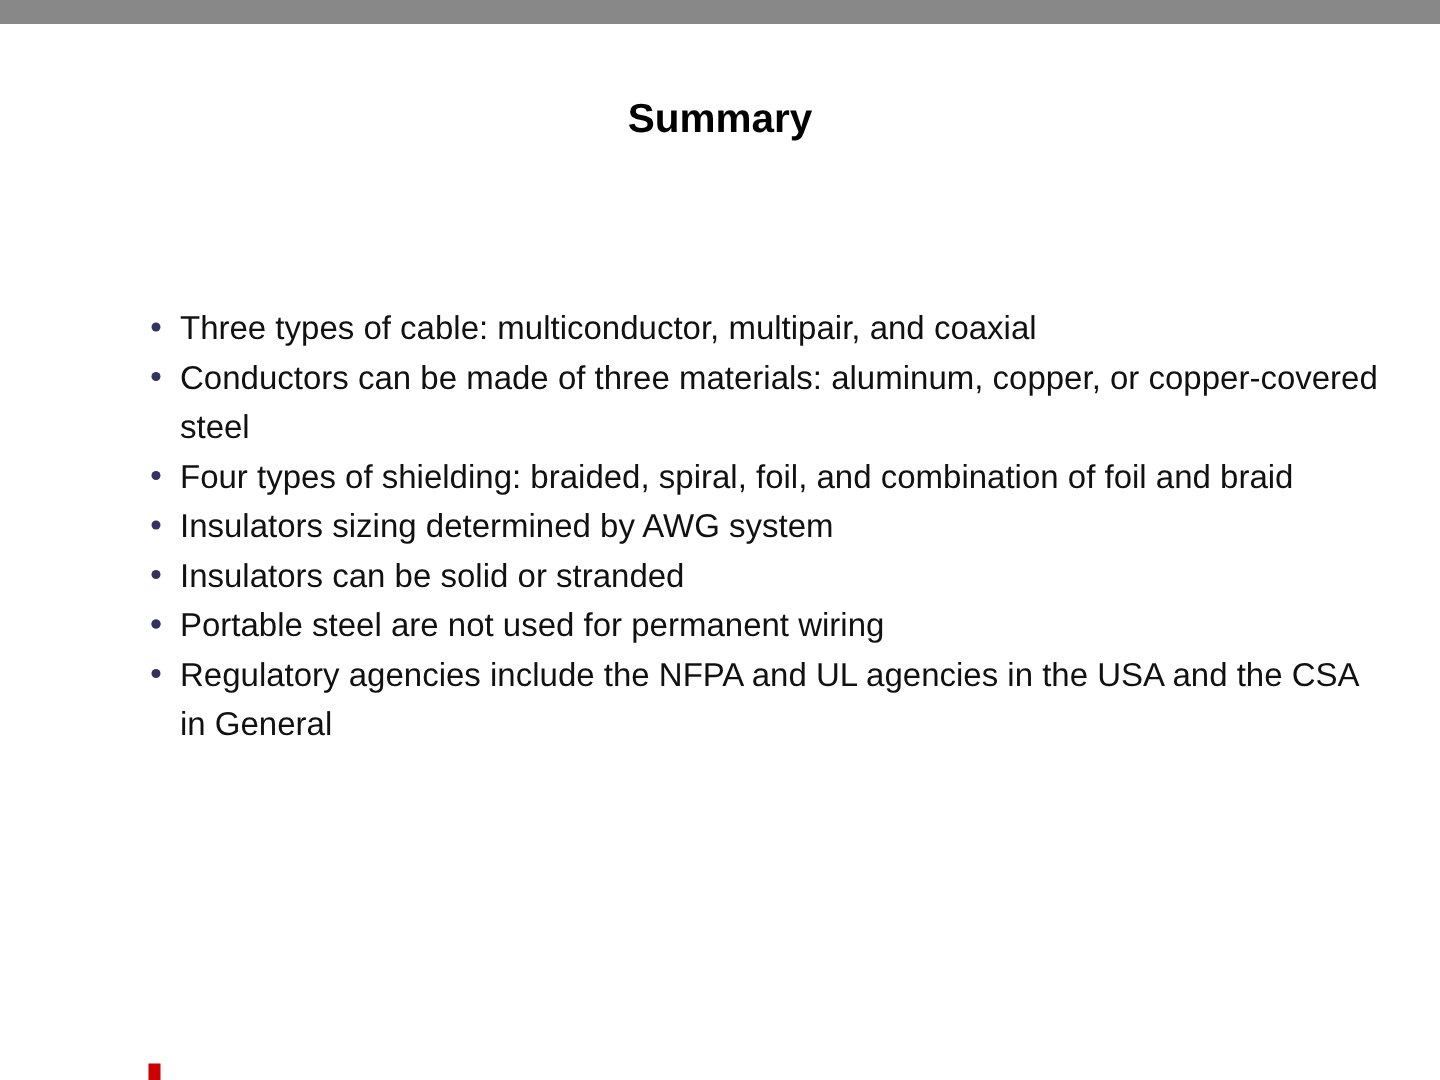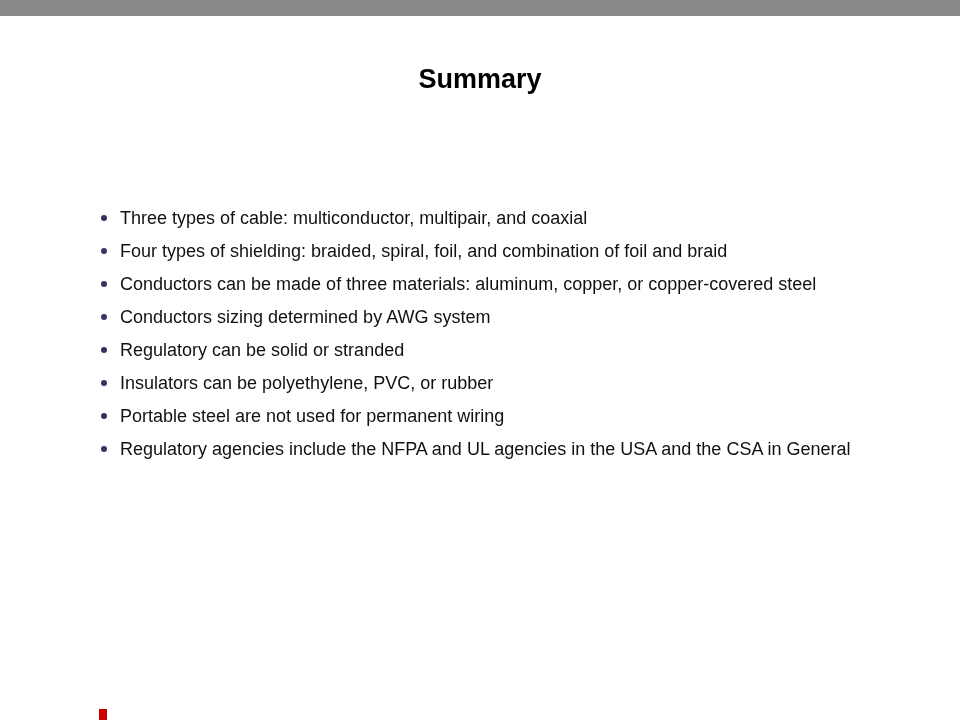"Three types of cable: multiconductor," .bullet-list li { font-size: 18px -> 22px }
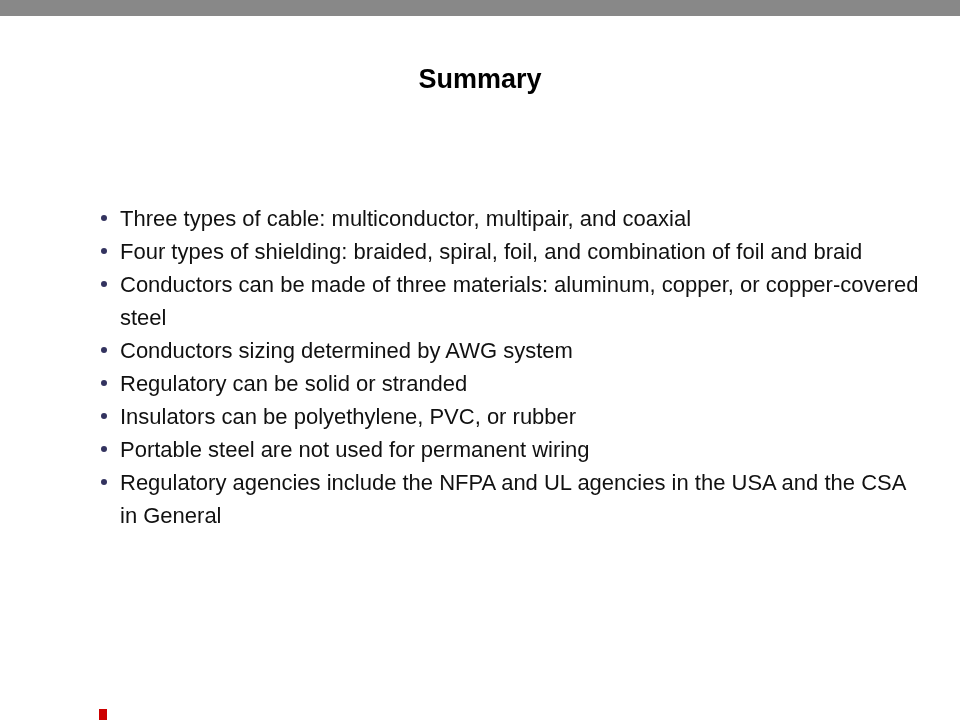"Four types of shielding: braided," li { order: before "Conductors can be made of" -> after "Conductors can be made of" }
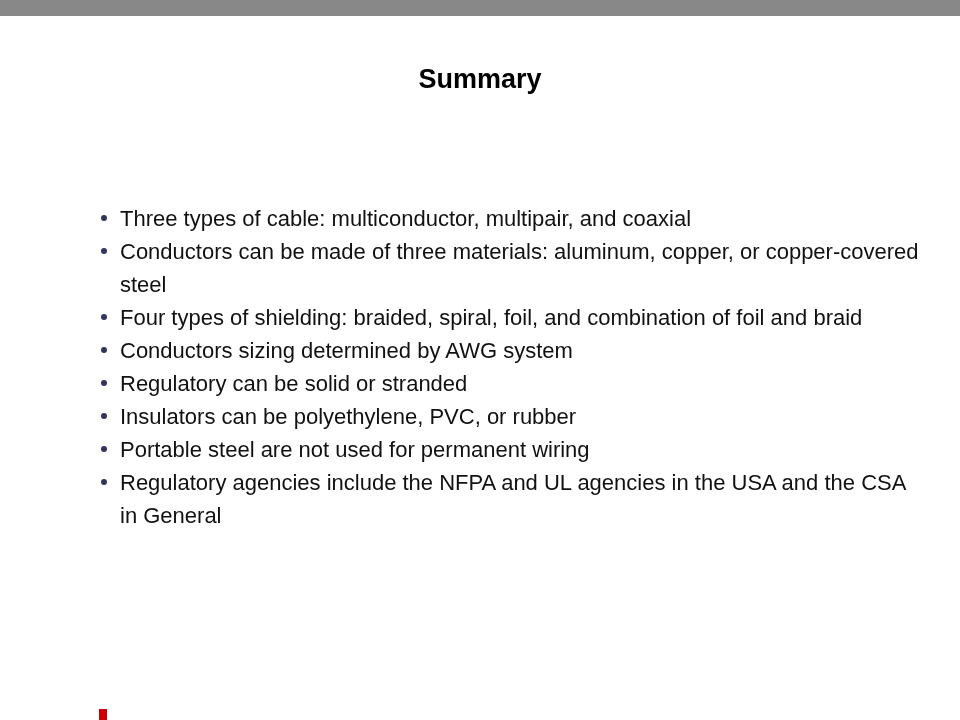"Conductors sizing determined by AWG" span { text: Conductors -> Insulators }
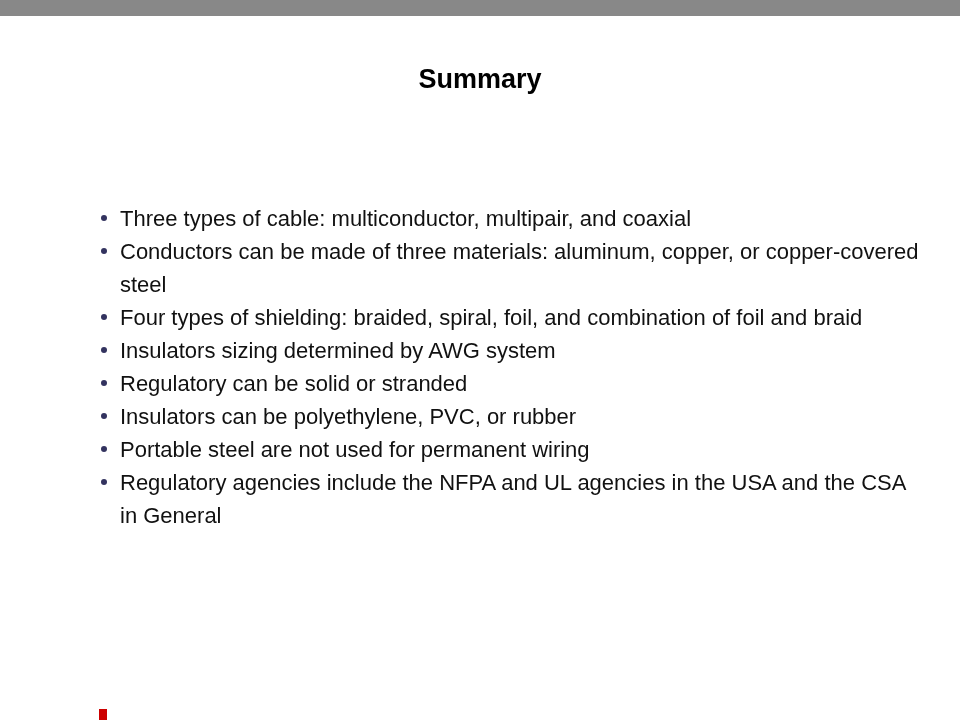"Regulatory can be solid or" span { text: Regulatory -> Insulators }
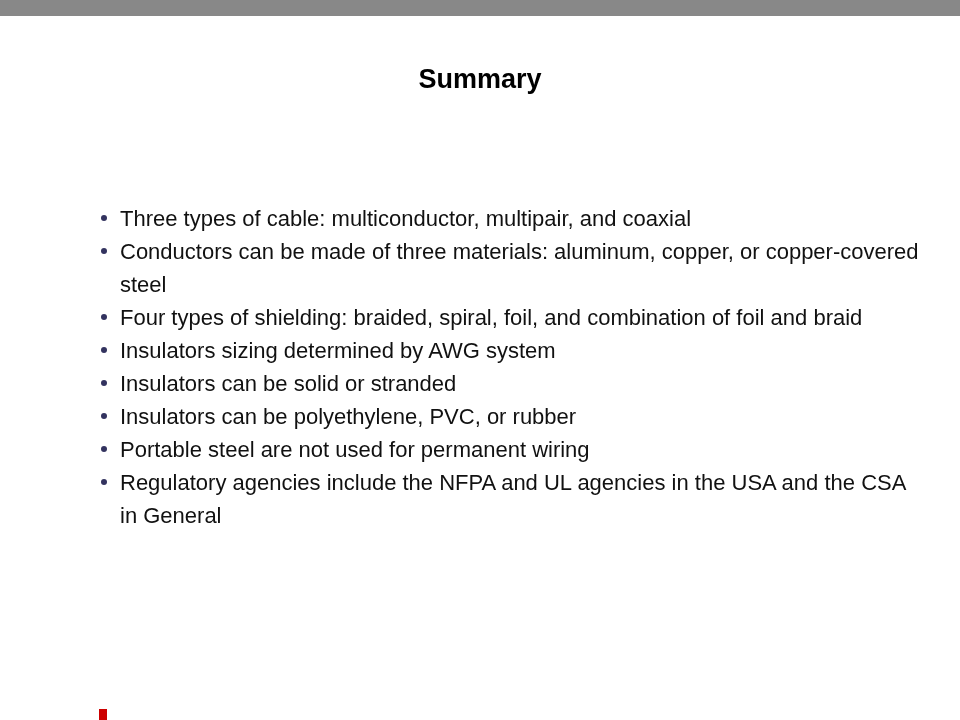"Insulators can be polyethylene, PVC," span { html: <span>Insulators can be polyethylene, PVC, or rubber</span> -> none }
